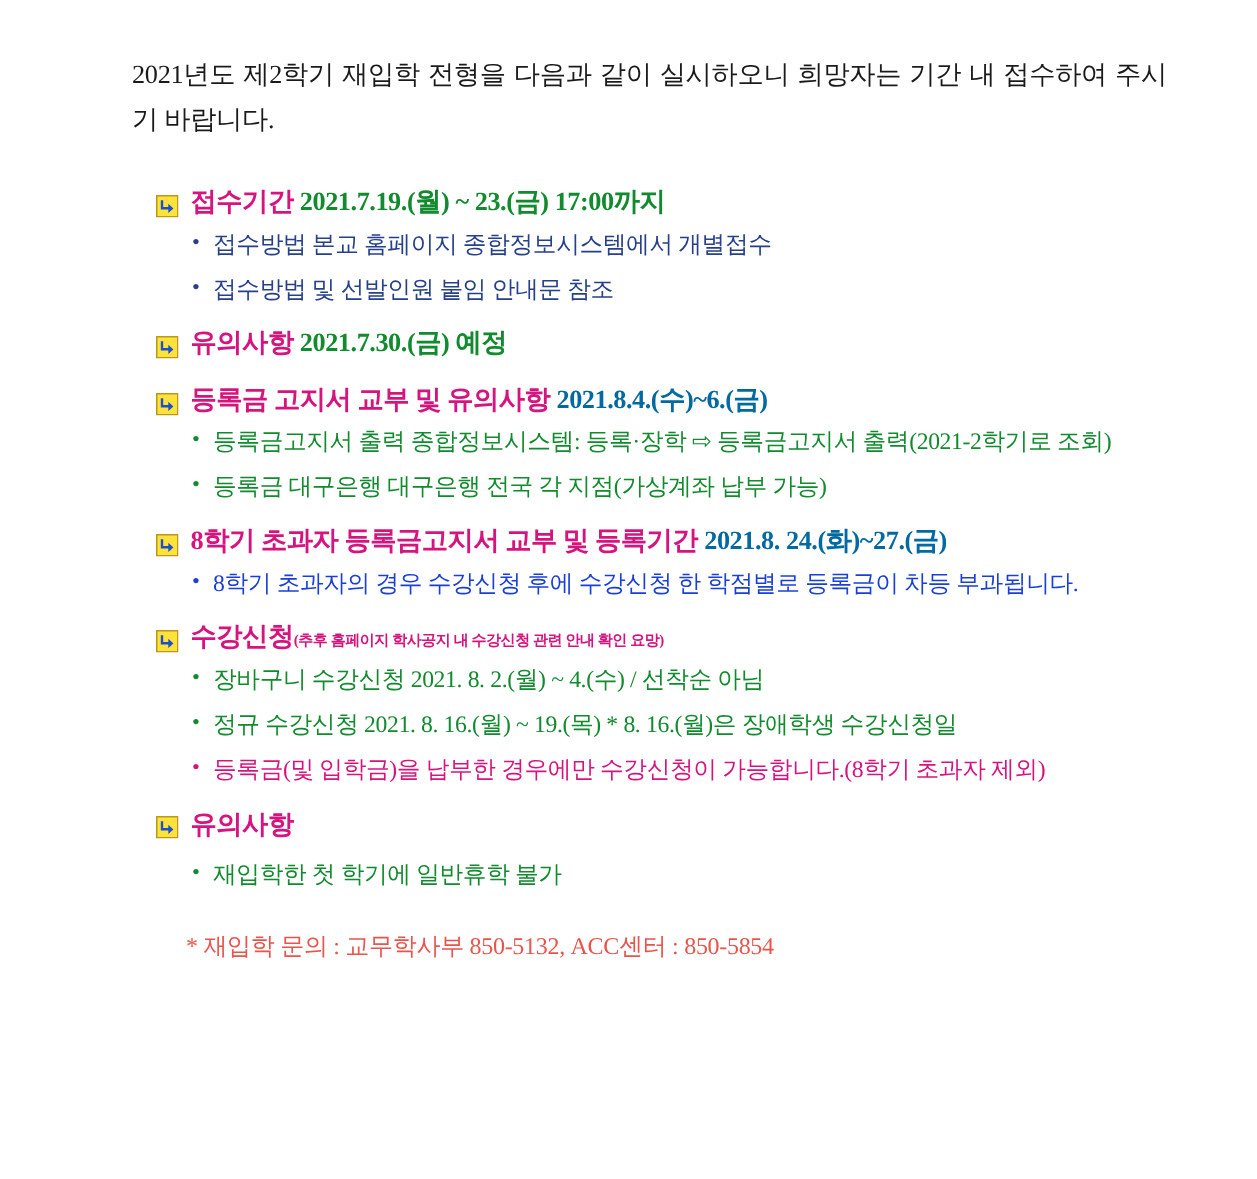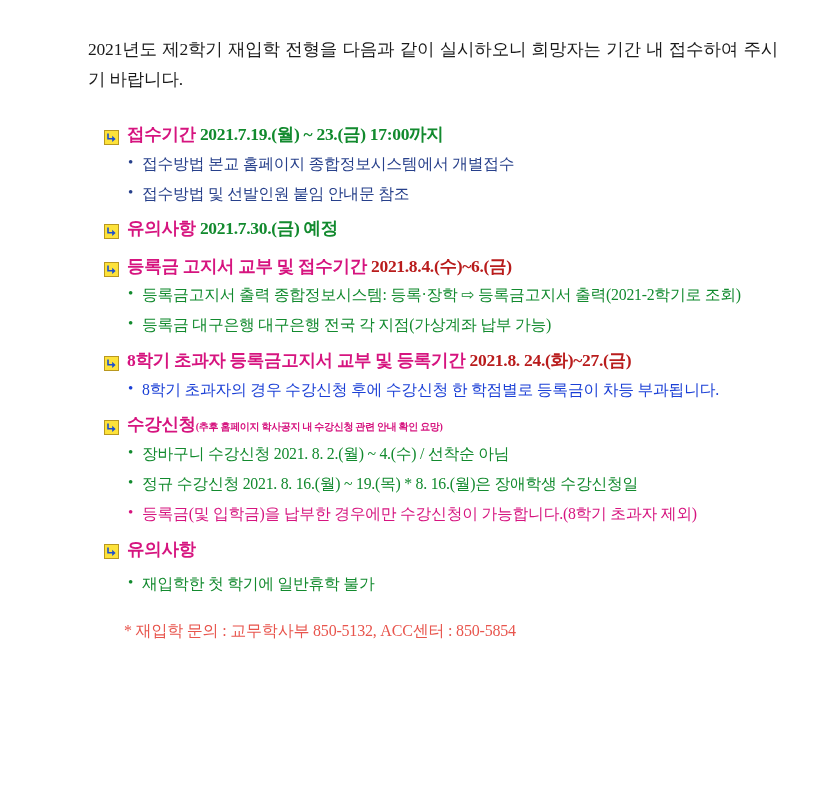"등록금 고지서 교부 및 접수기간" span.seg-magenta { text: 접수기간 -> 유의사항 }
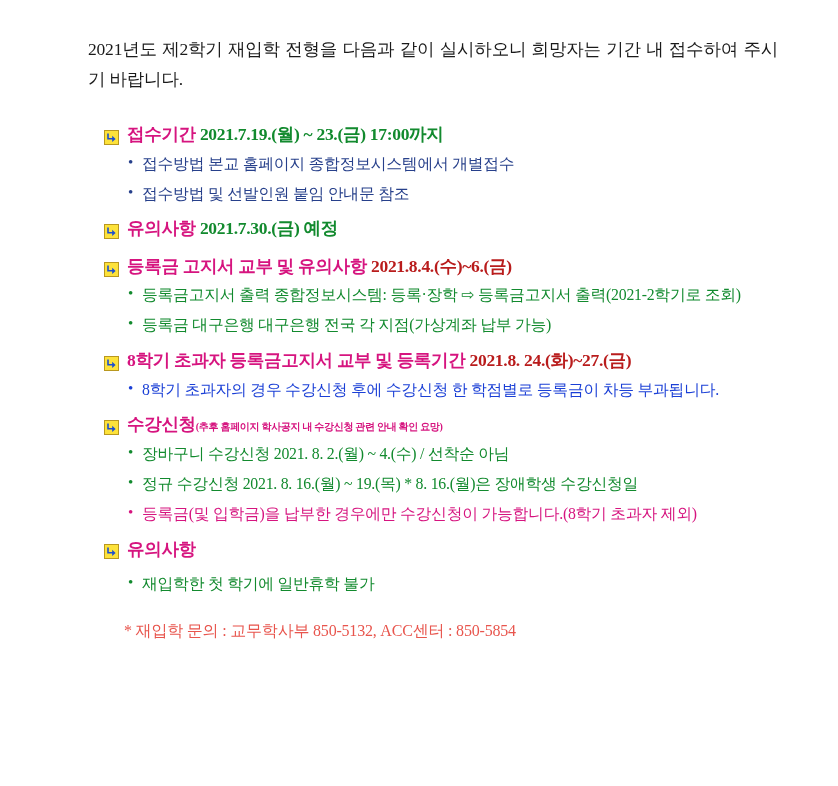"2021.8.4.(수)~6.(금)" .head-text .seg-blue { color: #b91c1c -> #0369a1 }
